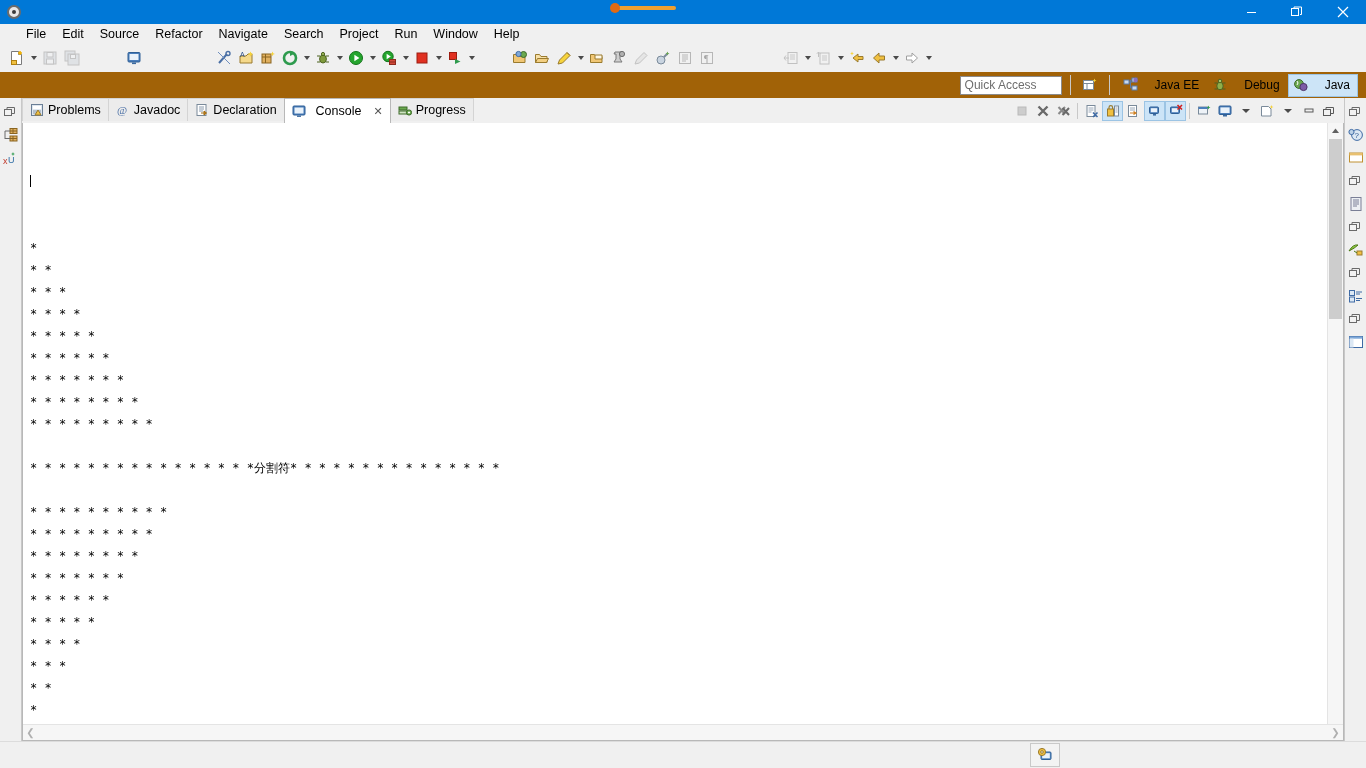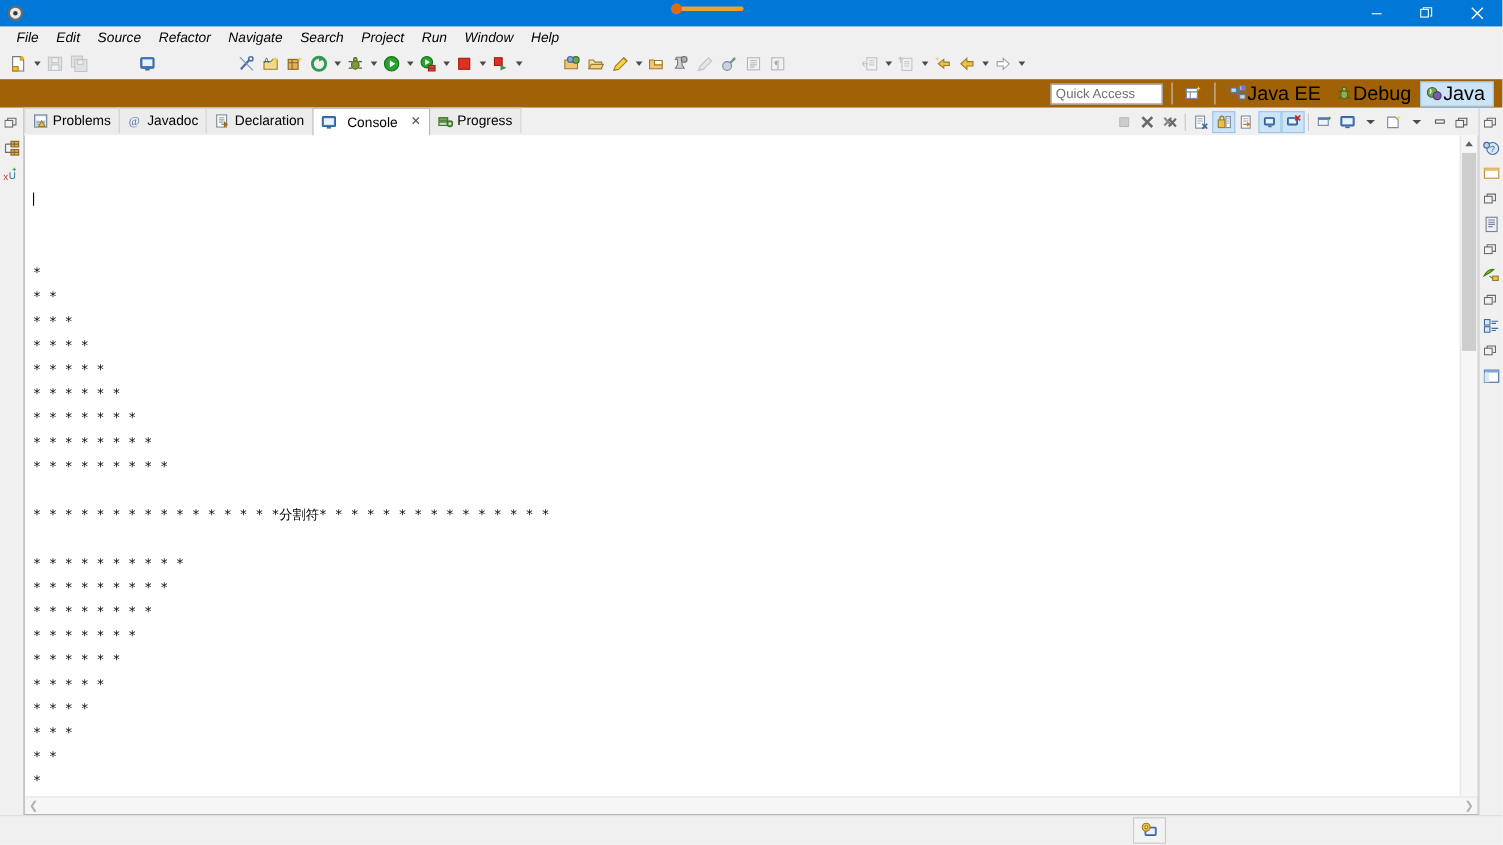"File" .menubar { font-style: italic -> none; padding-left: 7px -> 18px }
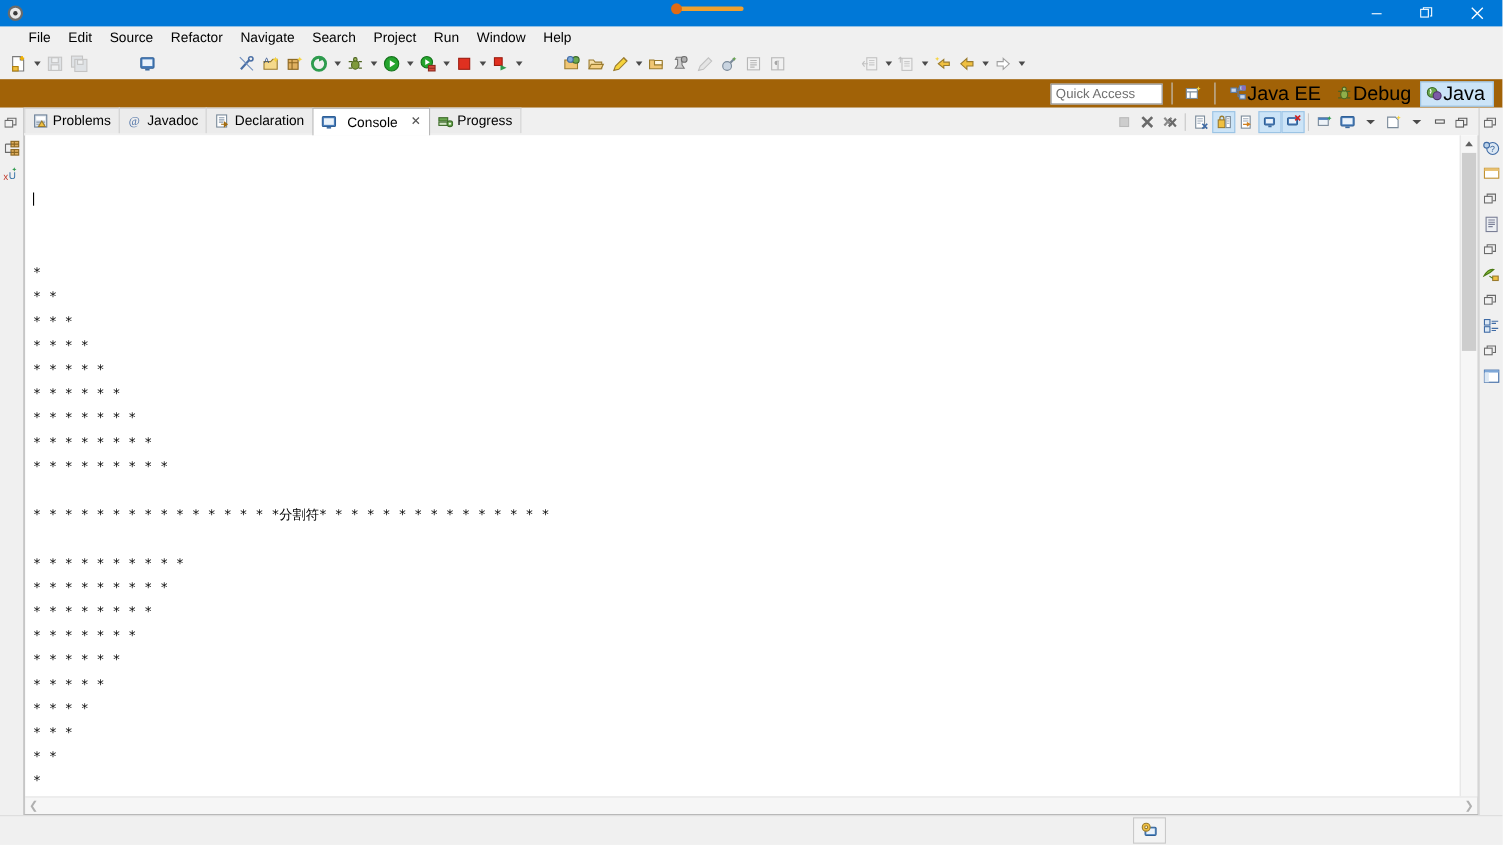"Java EE" .persp span { font-size: 18px -> 12px; margin-left: 0 -> 16px }
